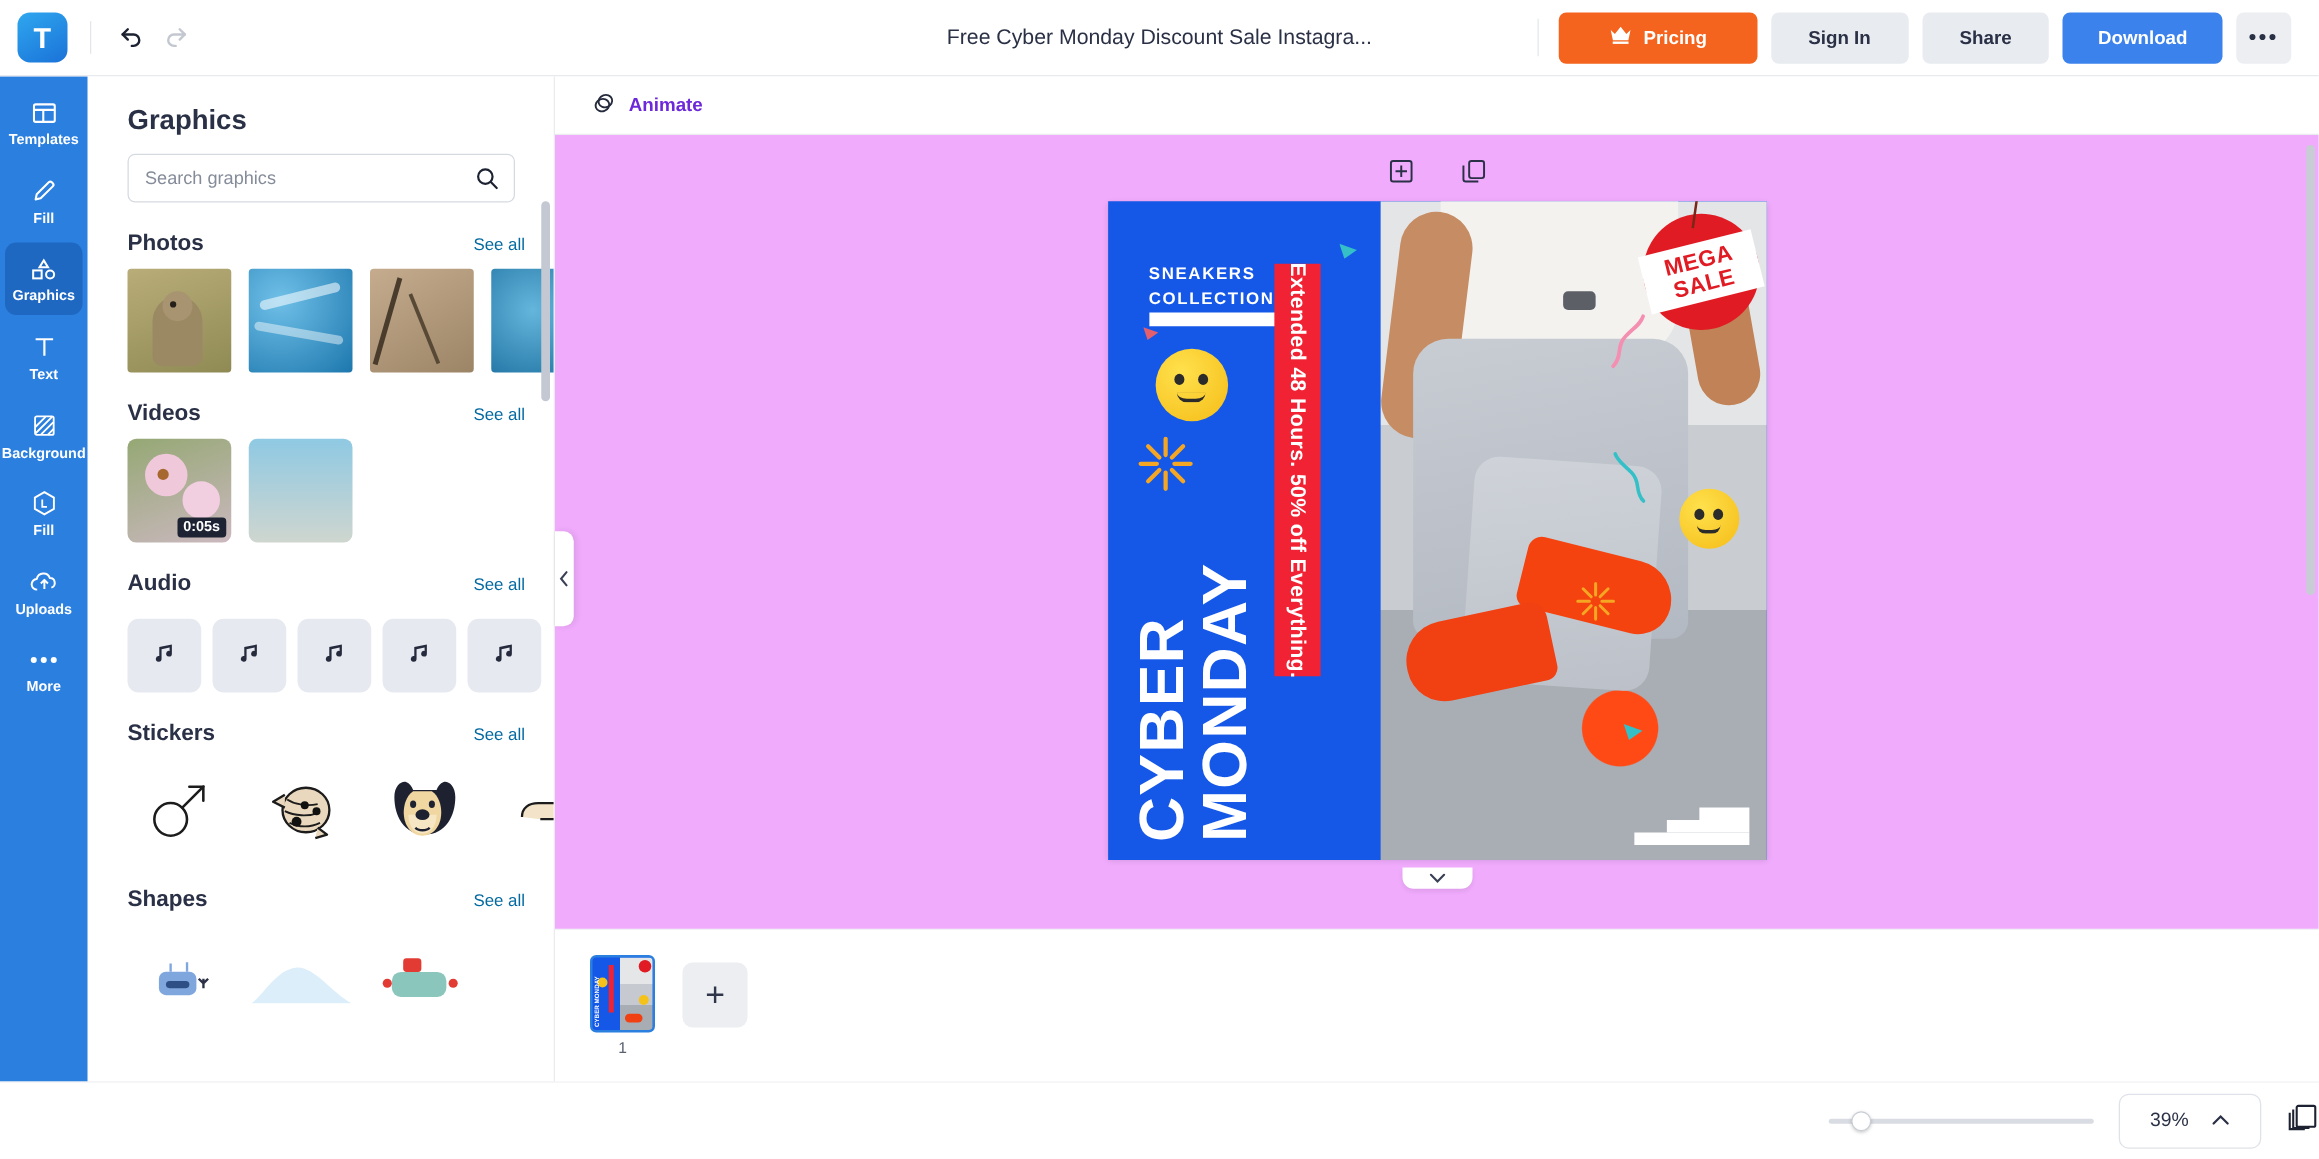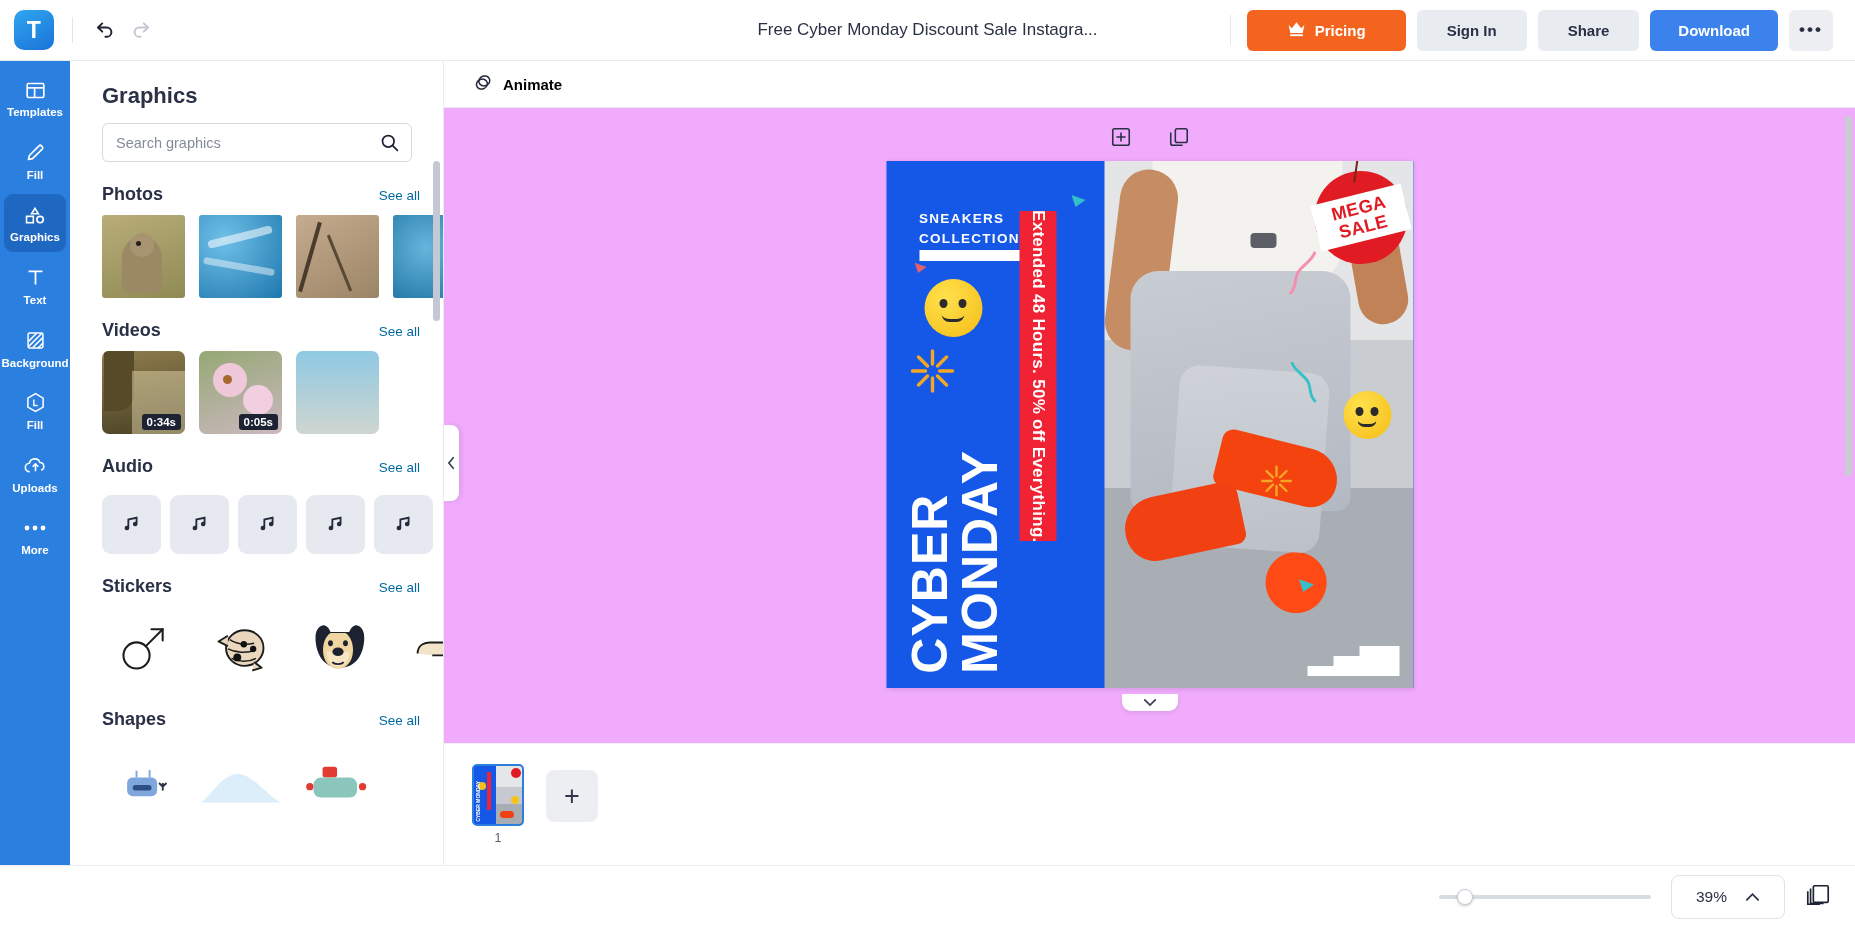"Animate" .animate-btn { color: #000000 -> #6d28d9 }
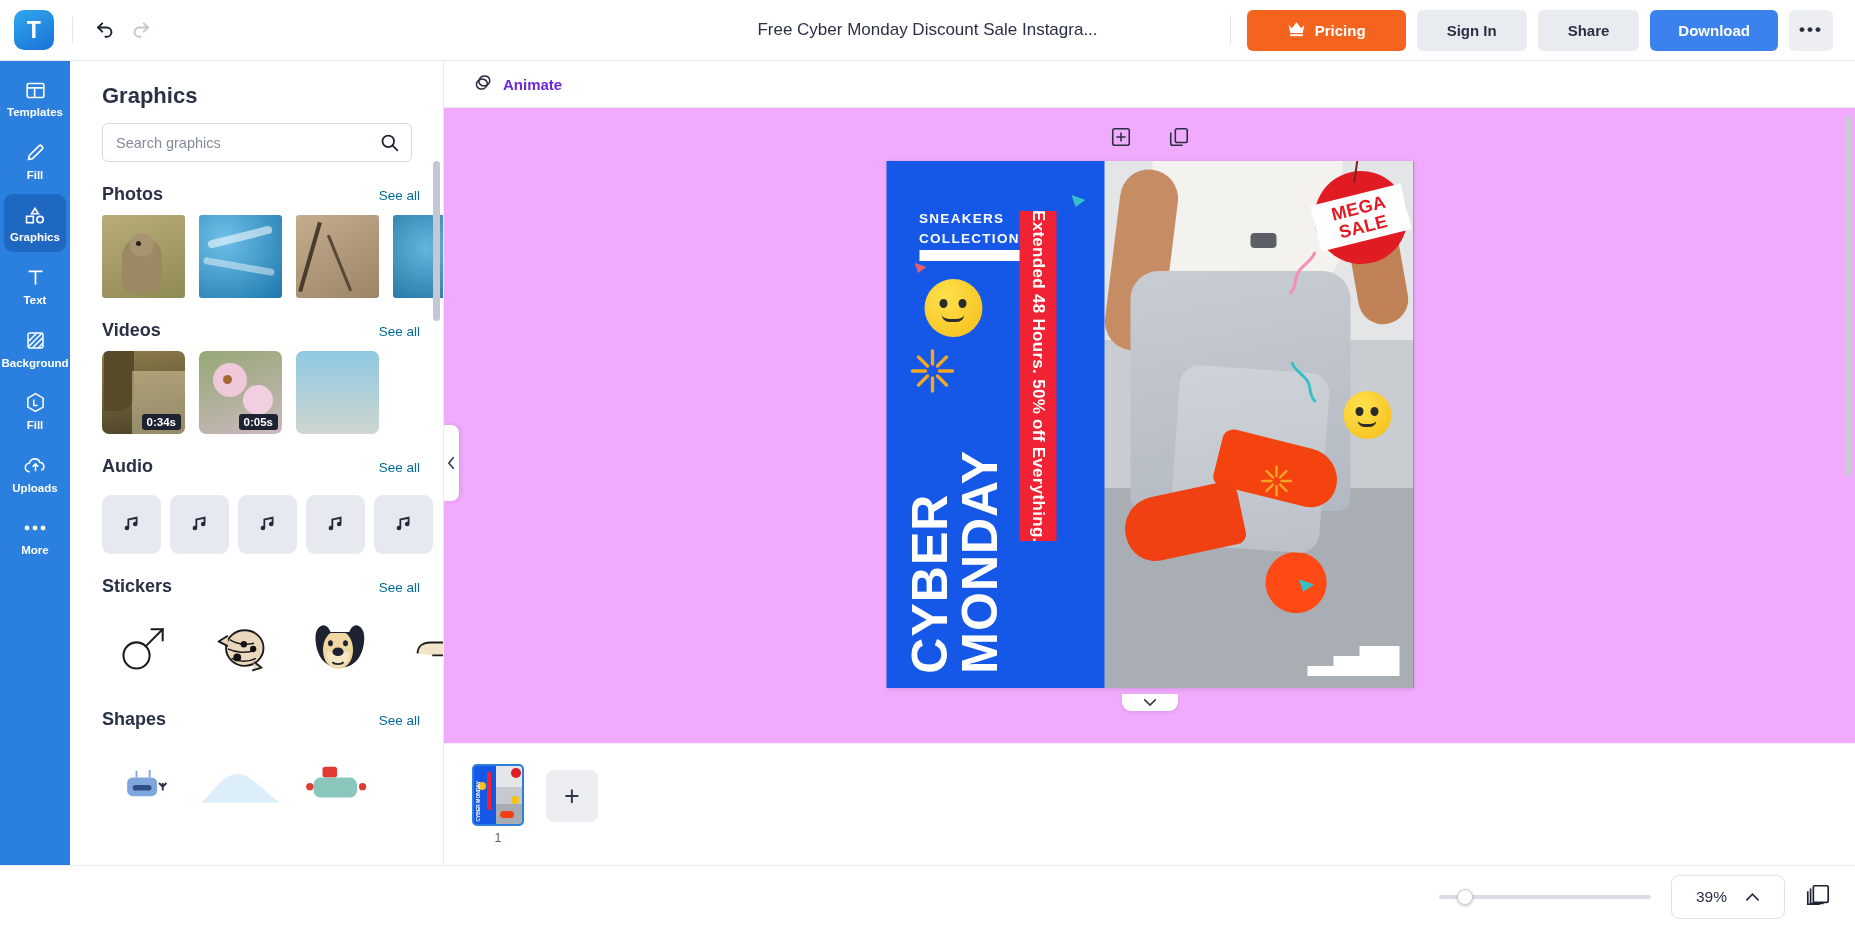"0:34s" div.thumb { html: <div> <div></div> <div></div> <span>0:34s</span> </div> -> none }
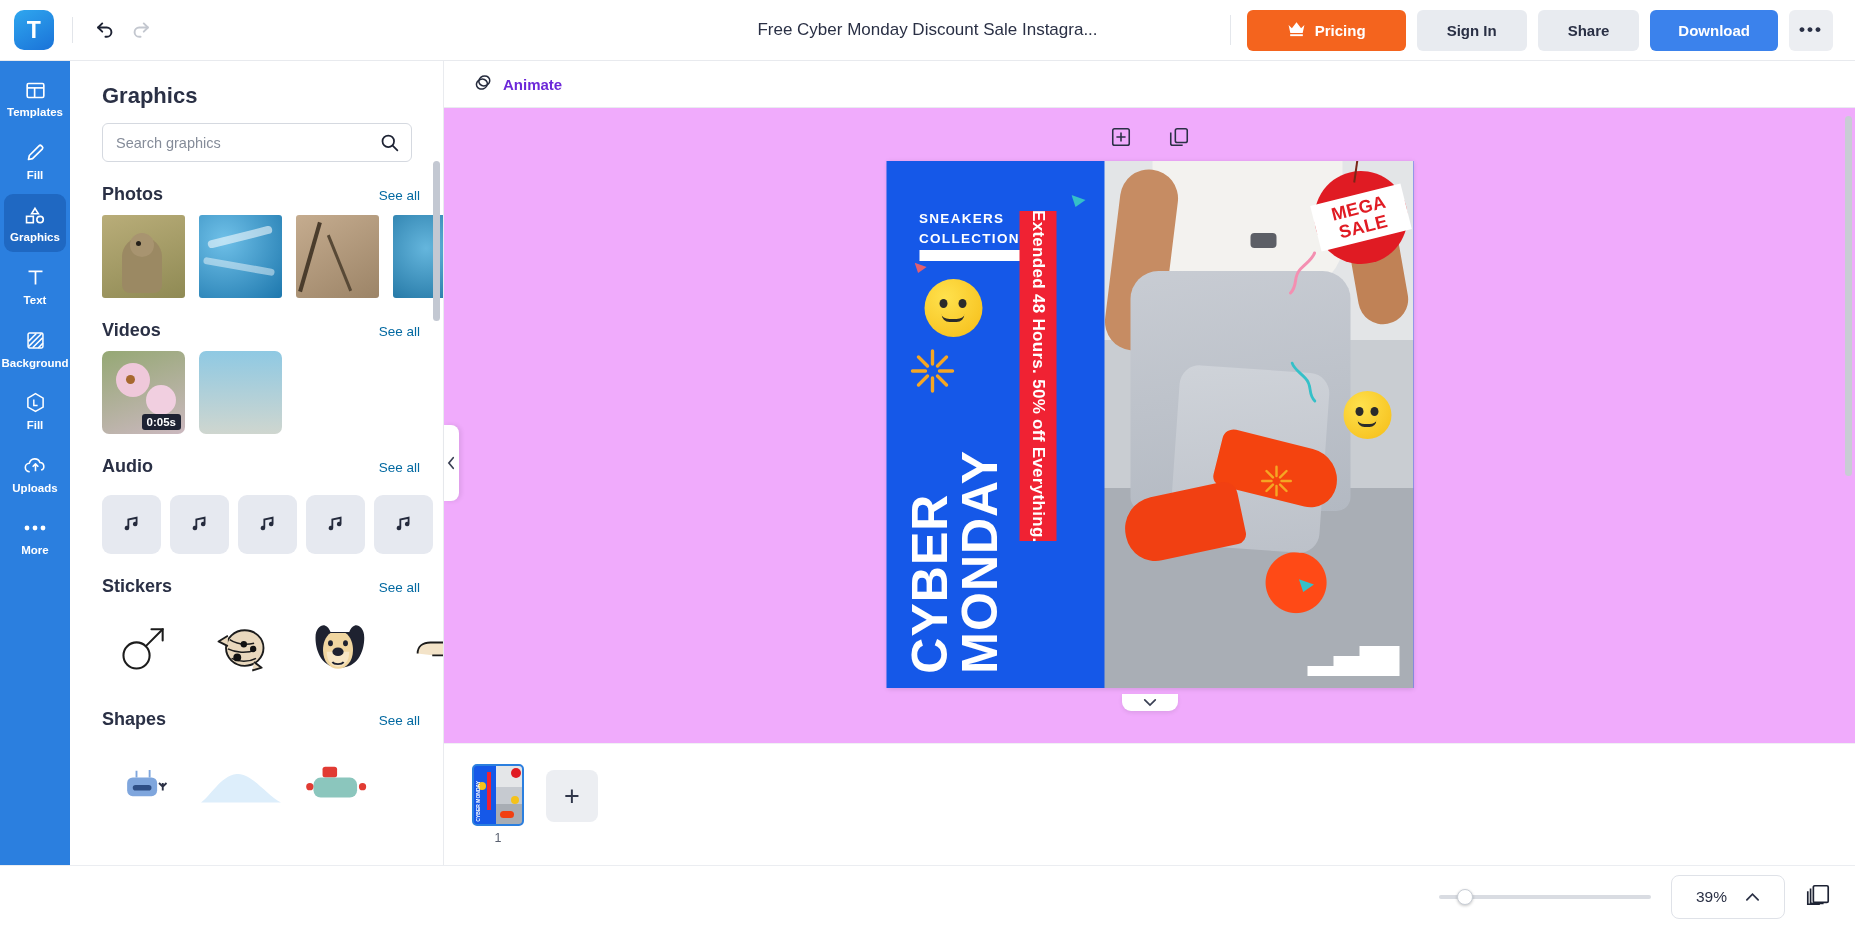"39%" .bottombar { padding-right: 24px -> none }
